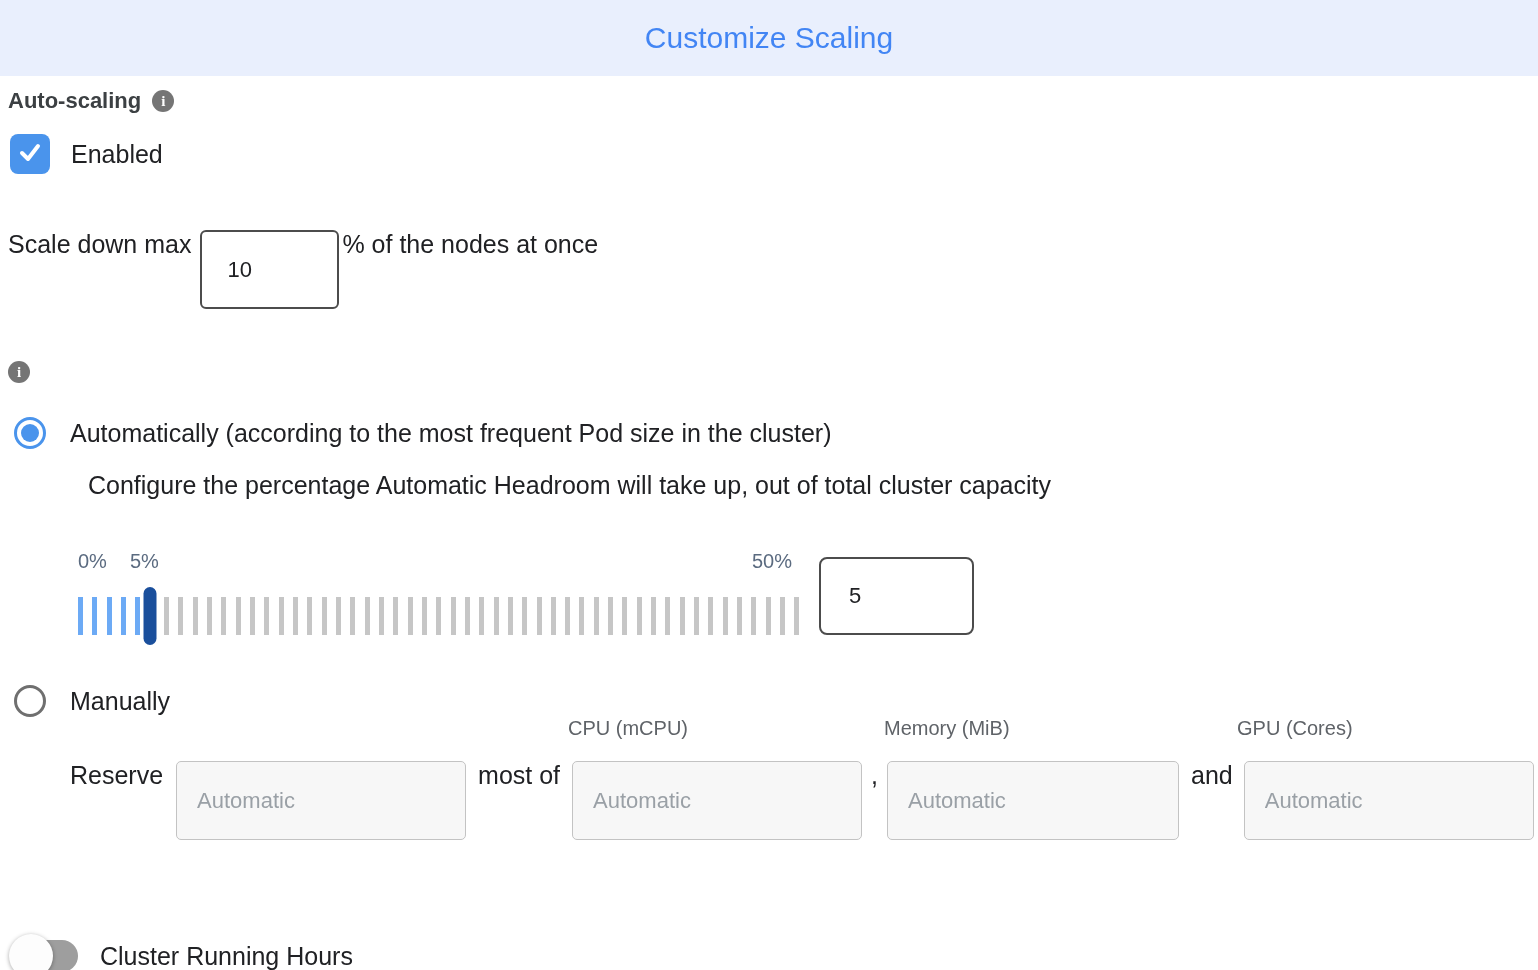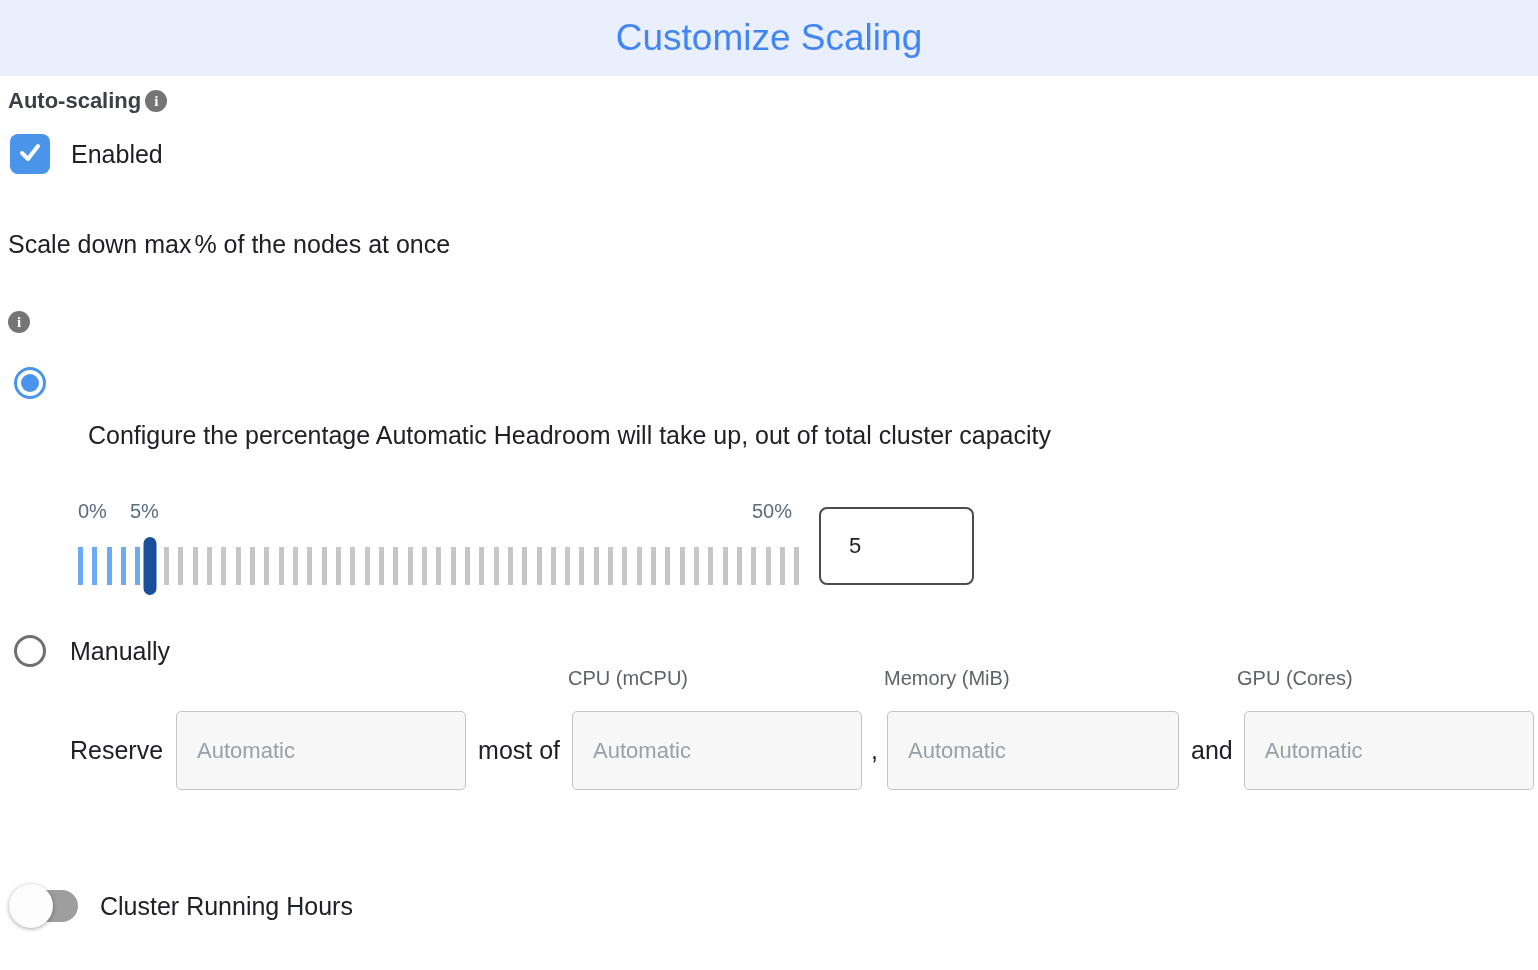"Customize Scaling" .header .title { font-size: 37px -> 30px }
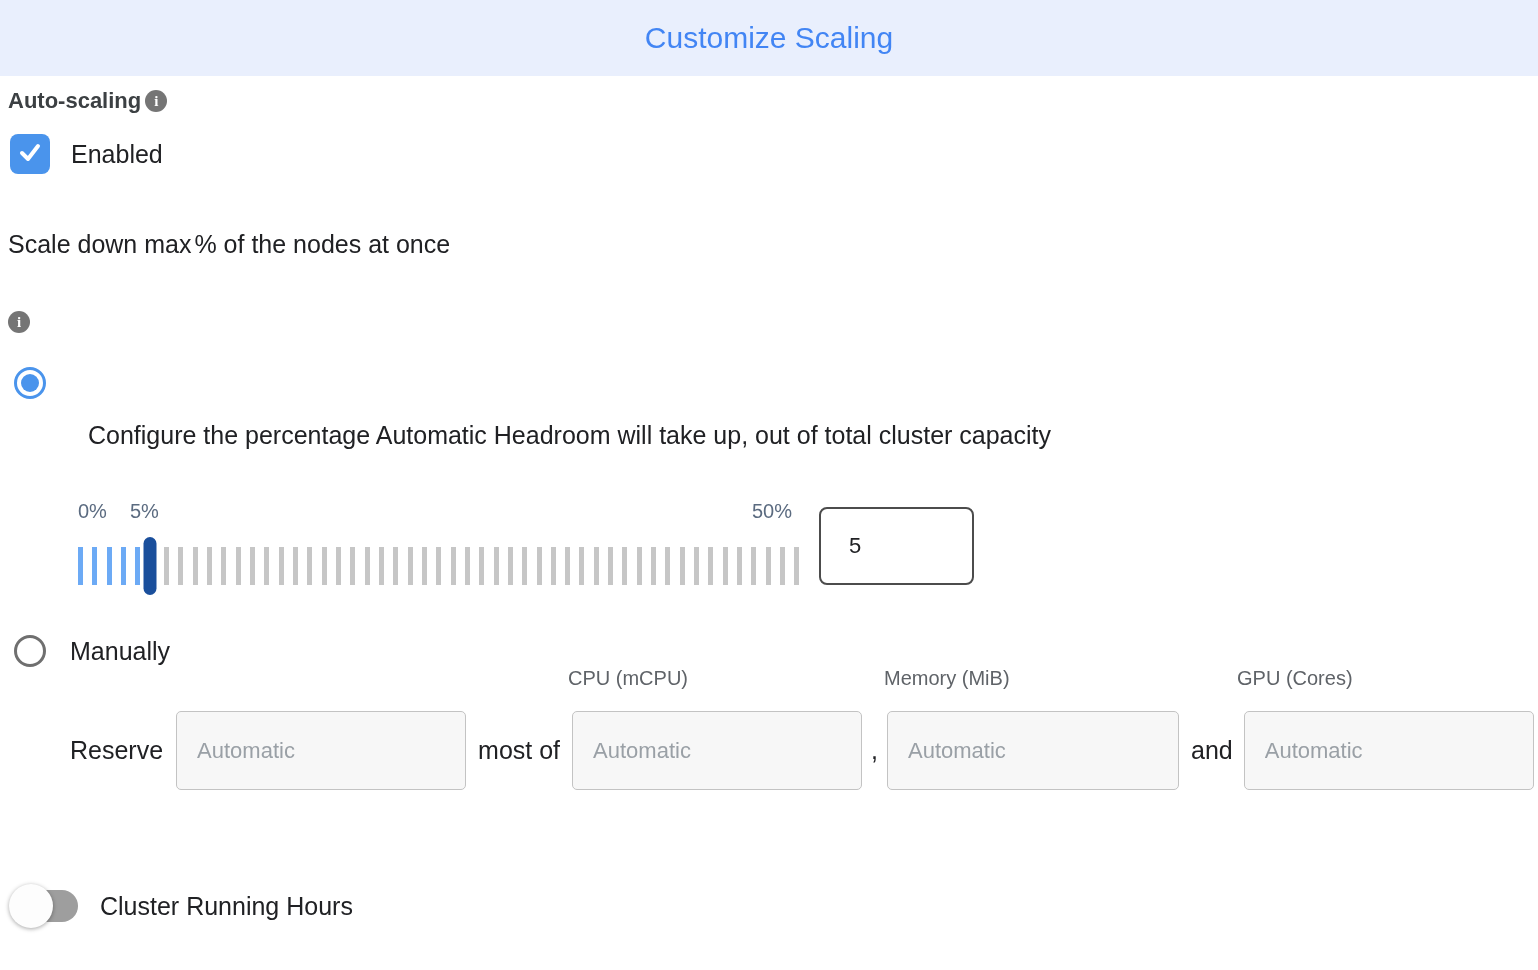"Auto-scaling" .section-heading { gap: 4px -> 11px }
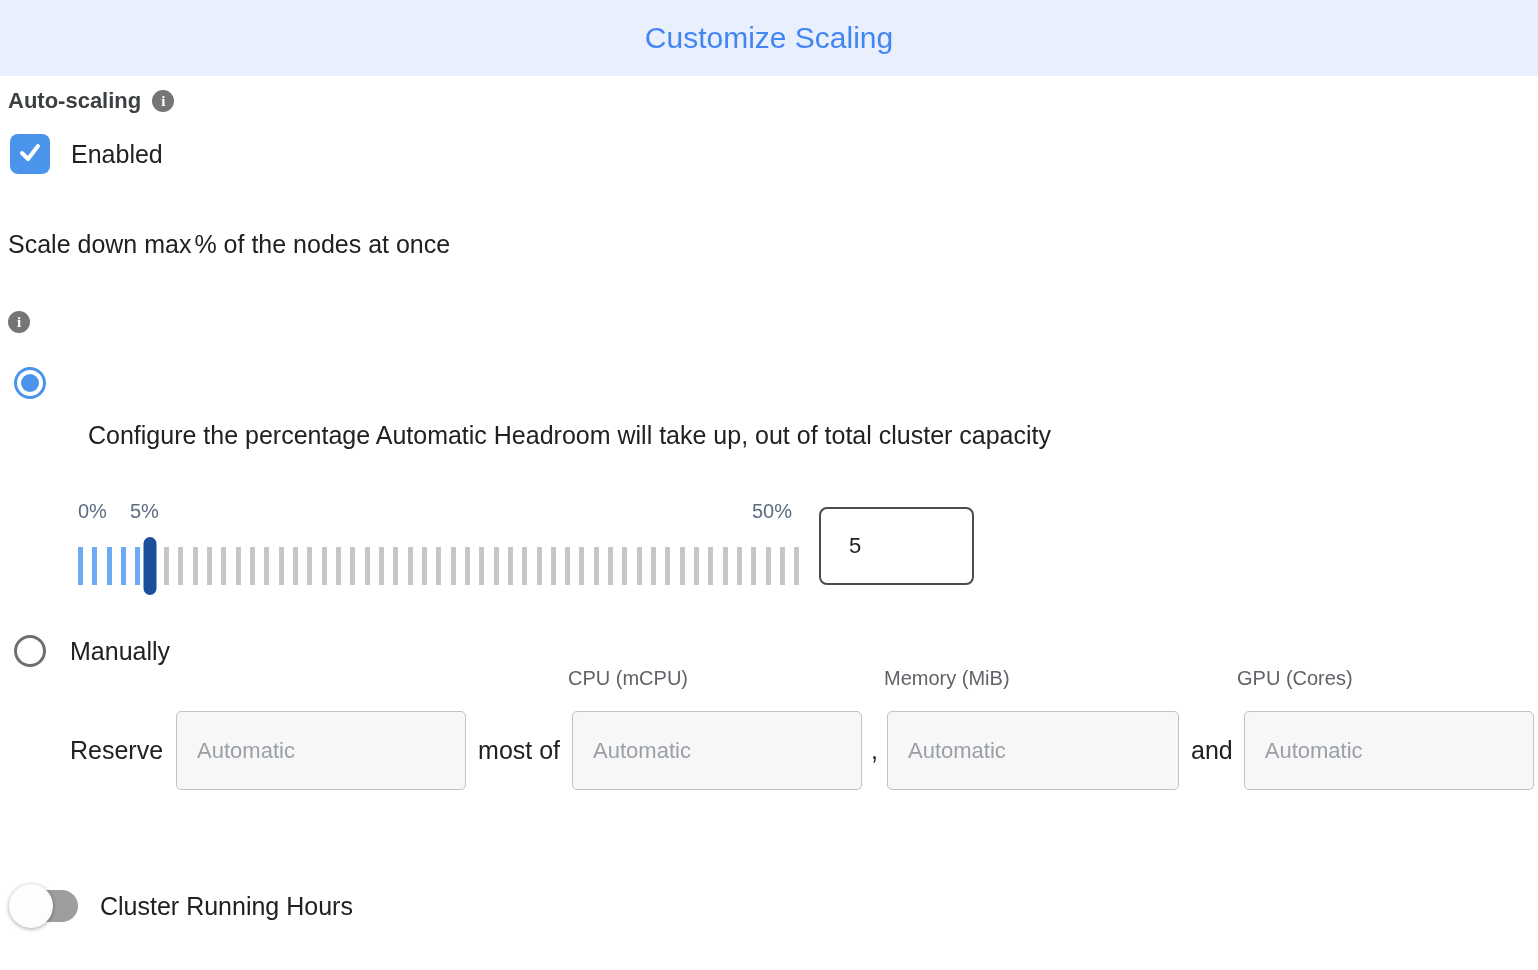"10" input.value-input { html: none -> <input> }
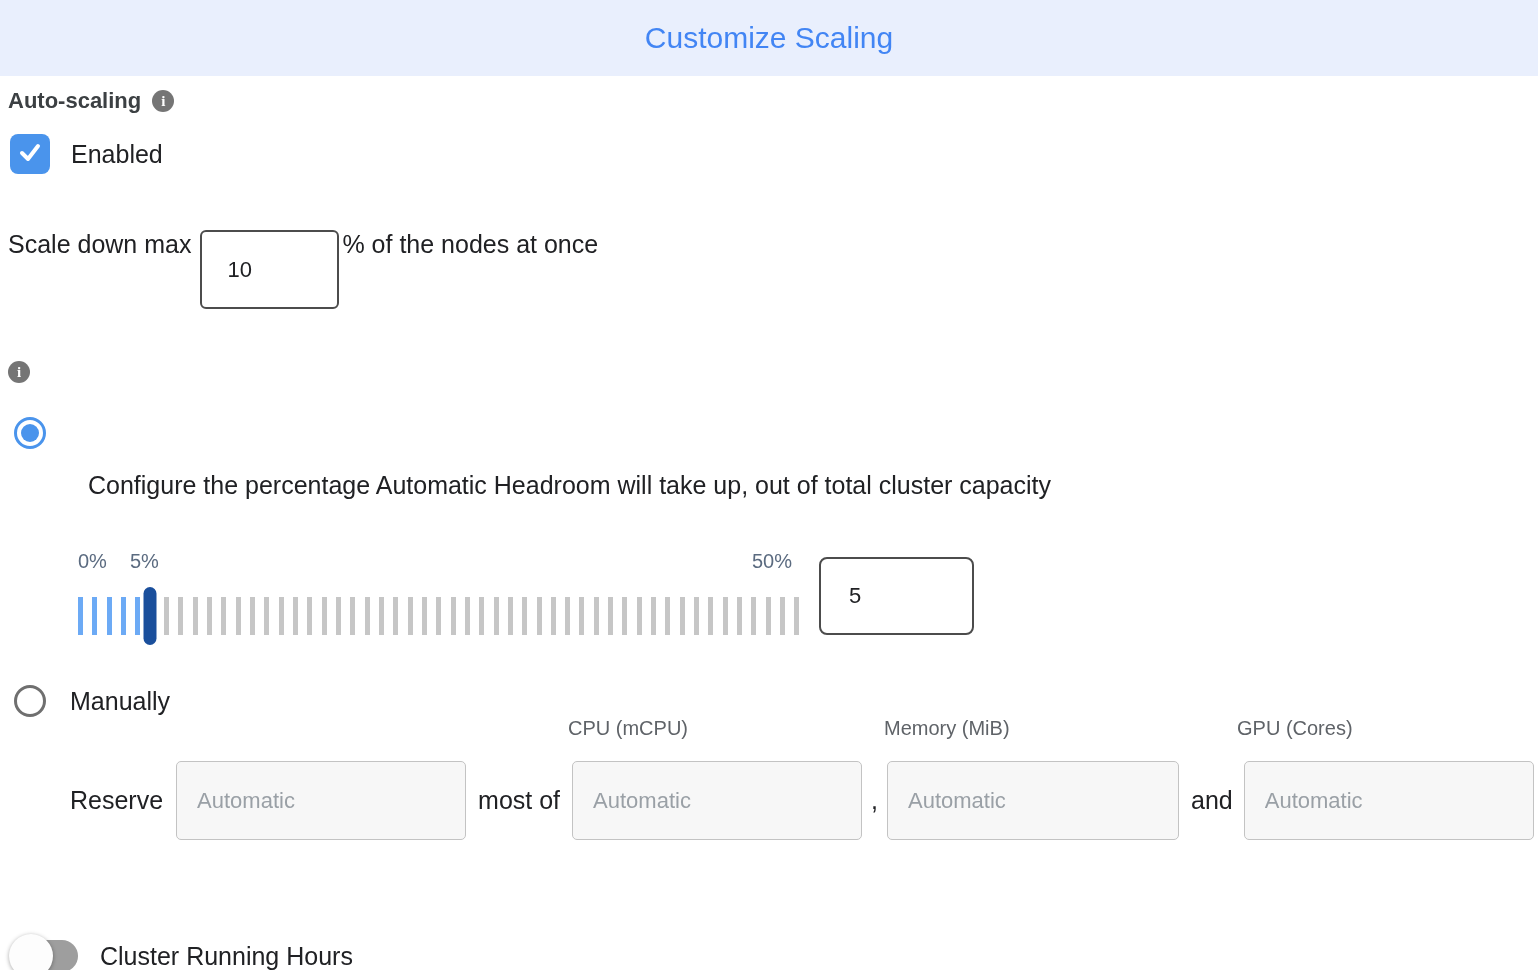"Automatically (according to the most" span.body-text { html: none -> <span>Automatically (according to the most frequent Pod size in the cluster)</span> }
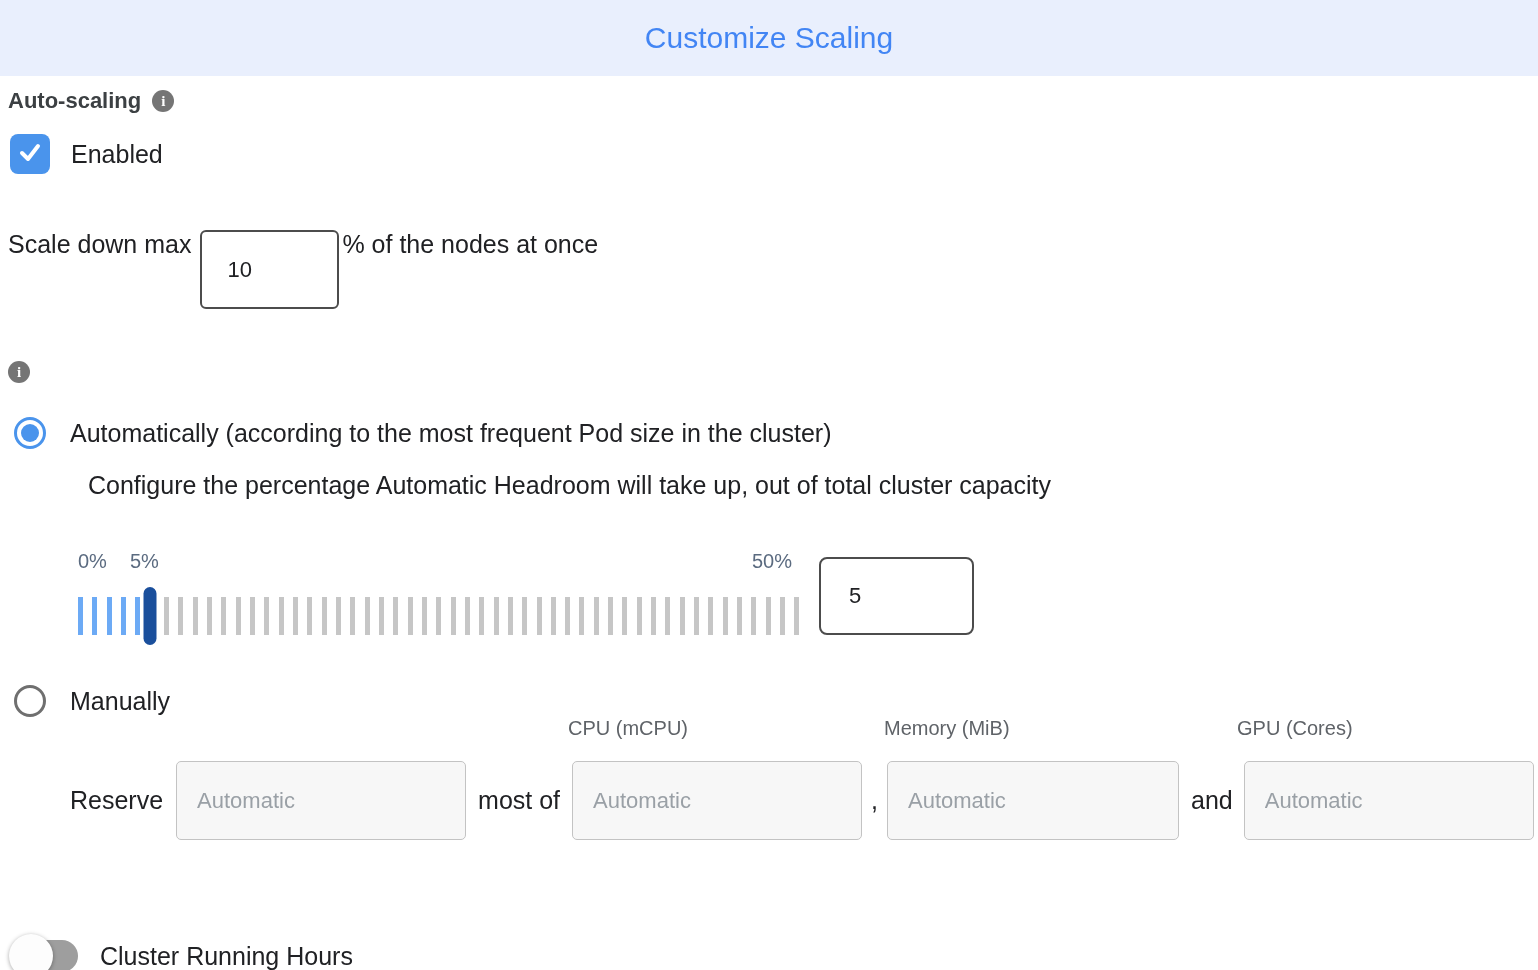"Reserve" .reserve-row { align-items: center -> flex-start }
